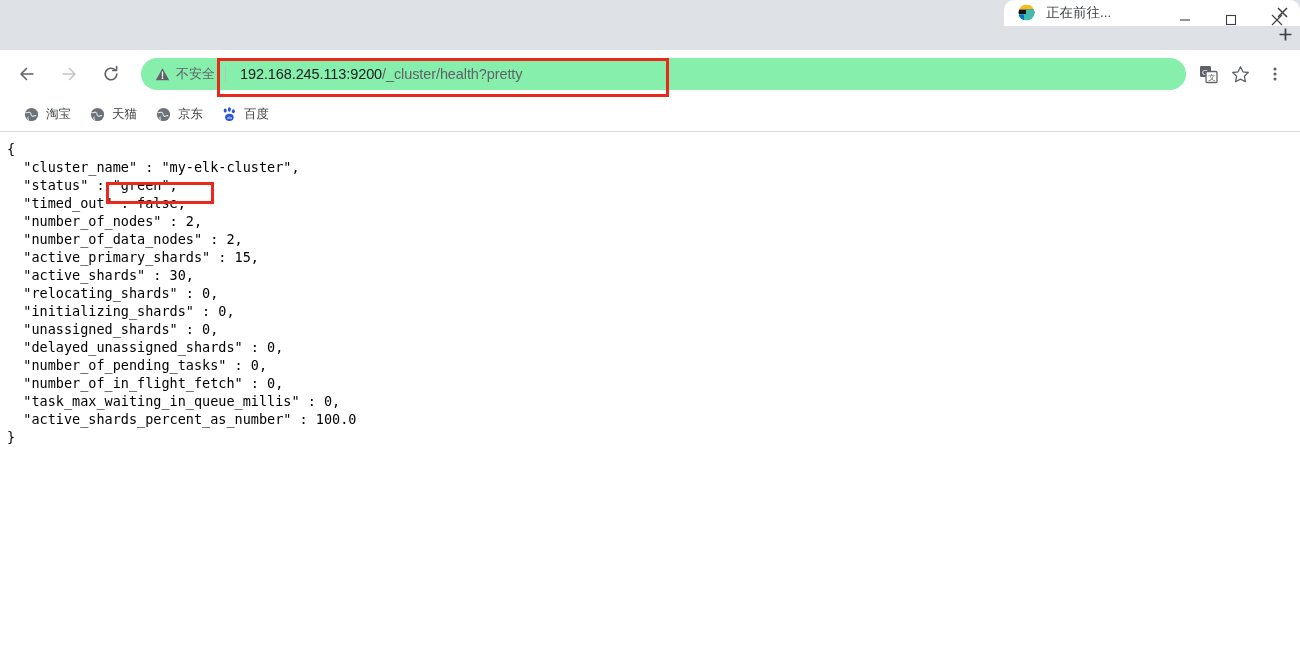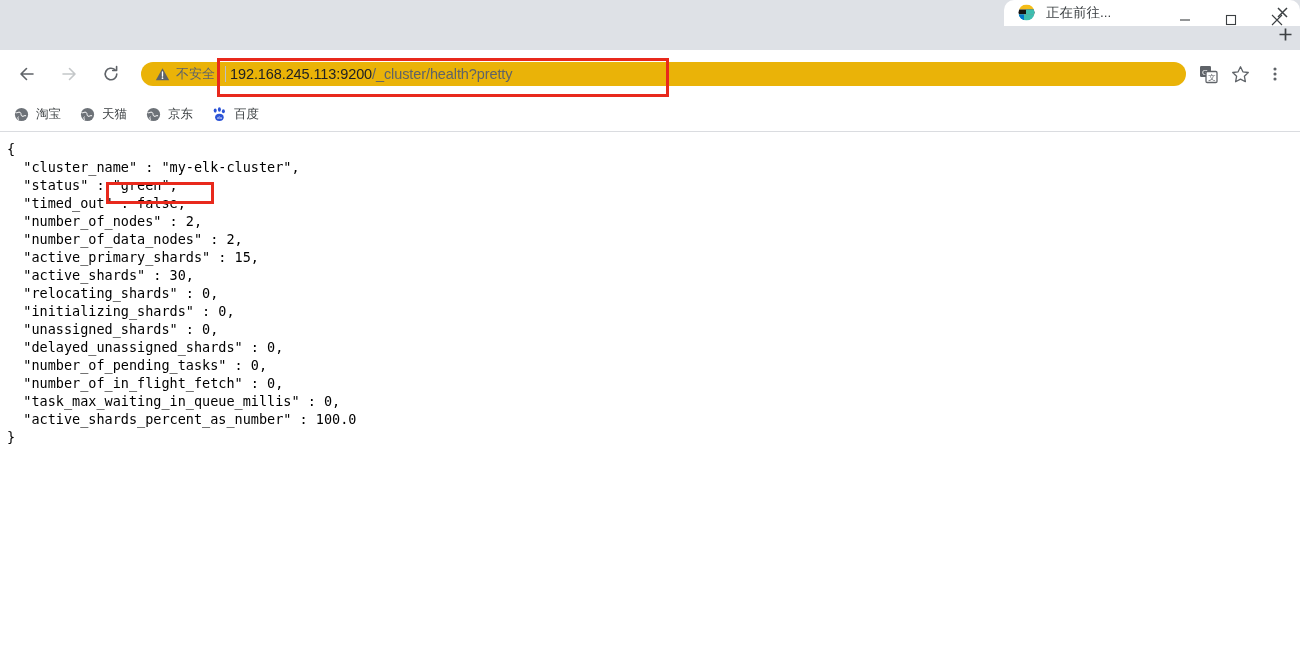"不安全" .omnibox { background: #eab308 -> #86efac; height: 24px -> 32px }
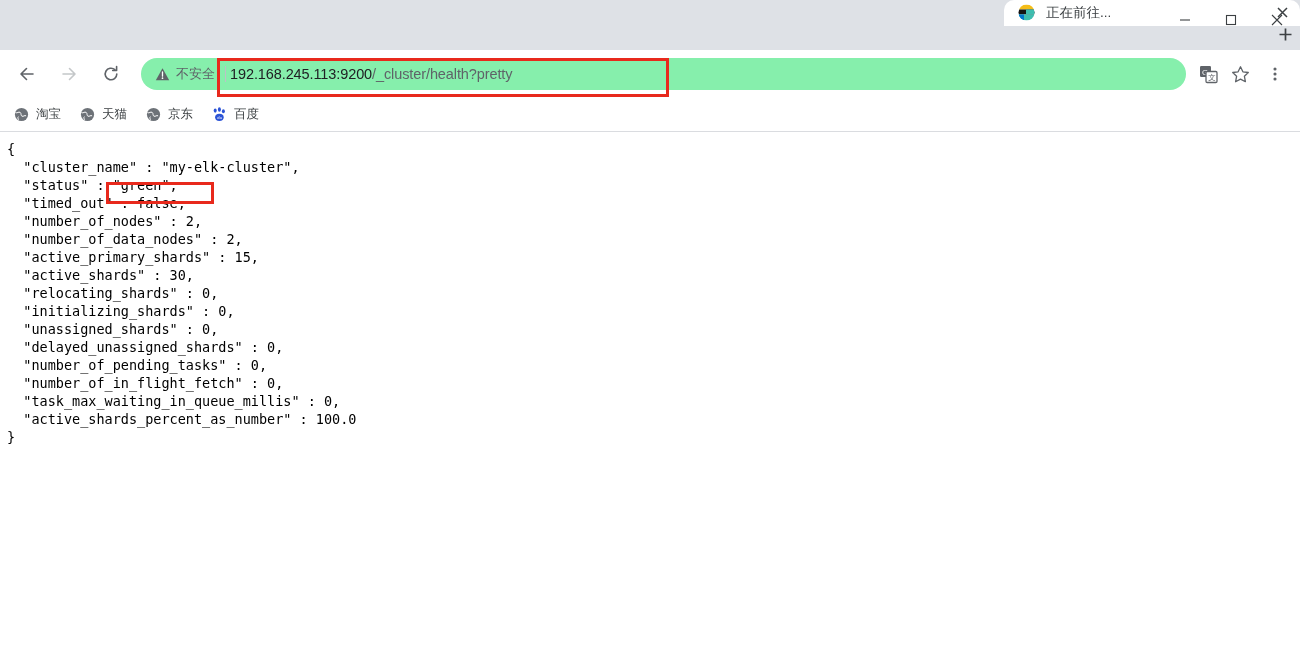"192.168.245.113:9200/_cluster/health?pre" .url-text { margin-left: 4px -> 14px }
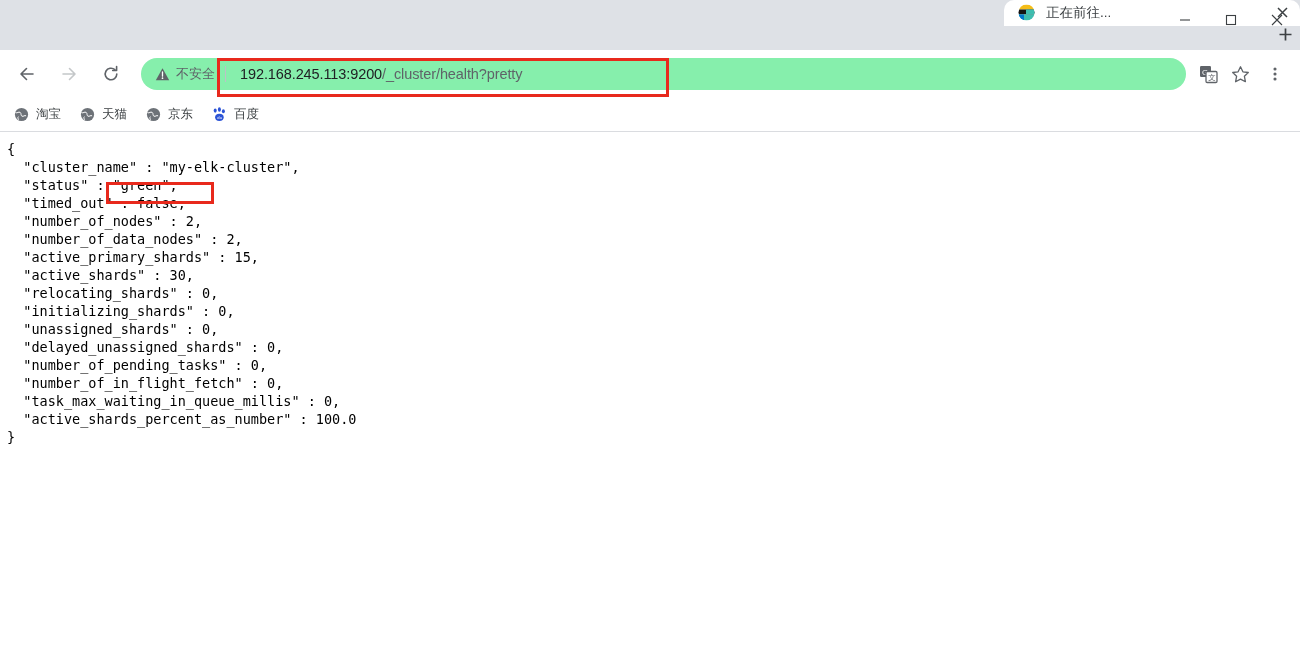"淘宝" .bookmarks-bar { padding-left: 5px -> 15px }
